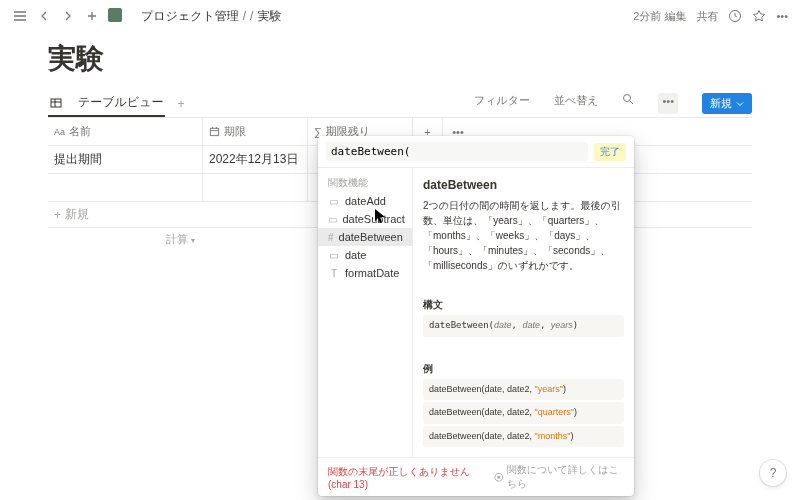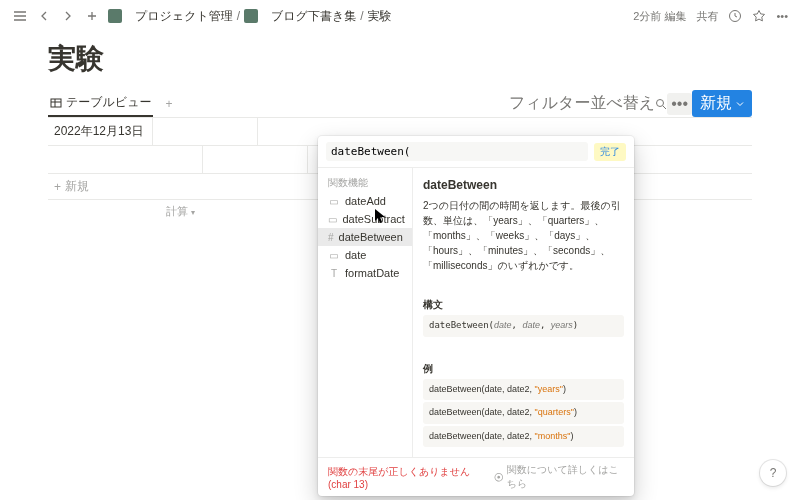"プロジェクト管理" .bc-item { align-items: center -> none; gap: 13px -> 19px }
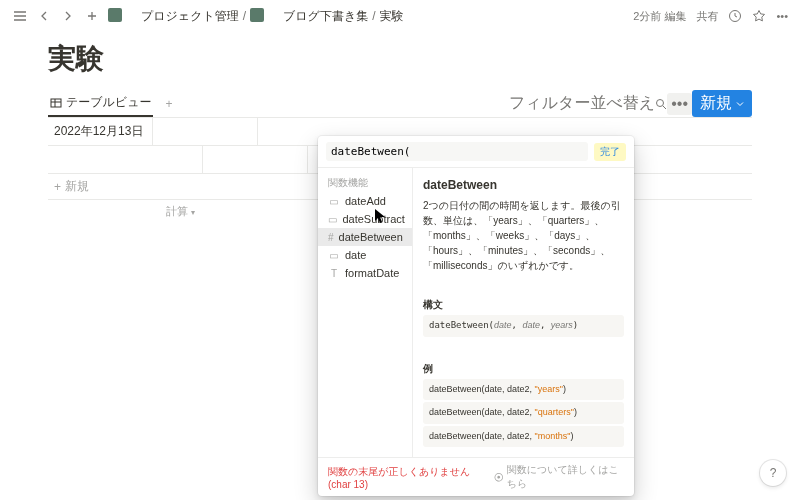"ブログ下書き集" span.bc-item { html: <span> <span></span> <span>ブログ下書き集</span> </span> -> none }
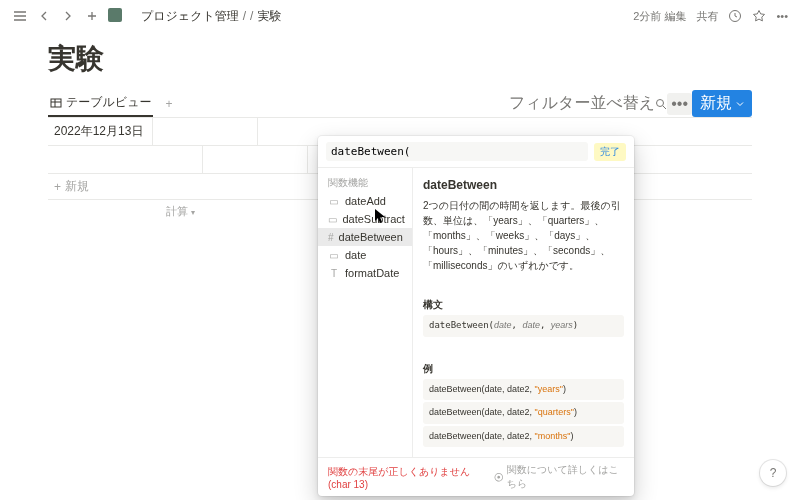"テーブルビュー" .view-tab { gap: 4px -> 16px }
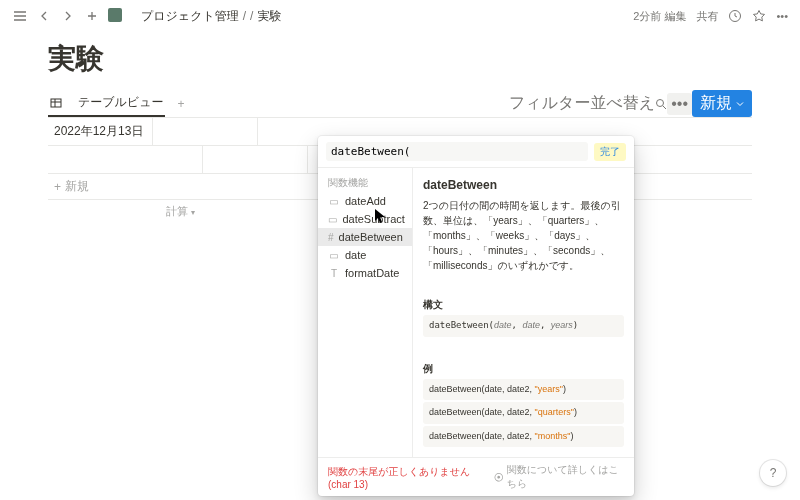"フィルター" .view-actions { align-items: center -> none; font-size: 16px -> 11px; gap: 0 -> 24px }
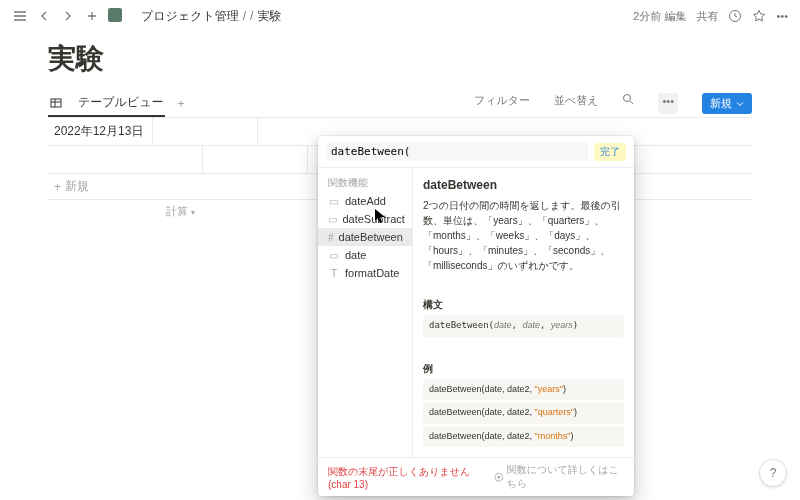"Aa" div.thead { html: none -> <div> <div> <span>Aa</span> <span>名前</span> </div> <div> <svg> <rect></rect> <path></path> </svg> <span>期限</span> </div> <div> <span>∑</span> <span>期限残り</span> </div> <div>+</div> <div>•••</div> </div> }
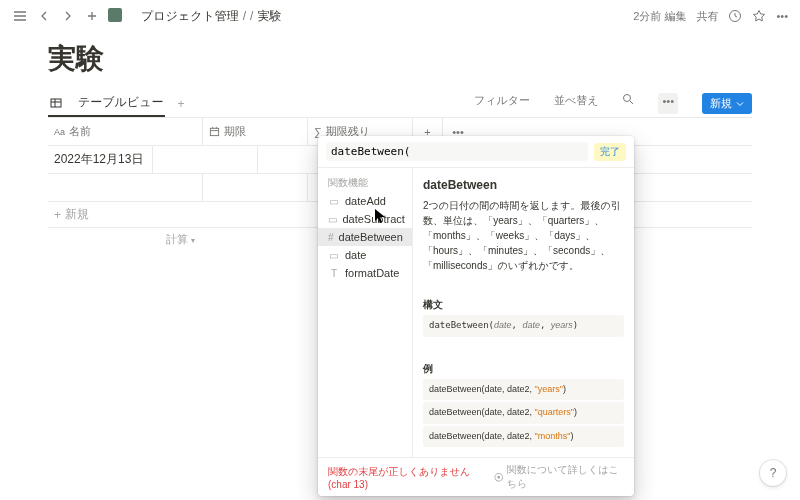"提出期間" div.td { html: none -> <div>提出期間</div> }
